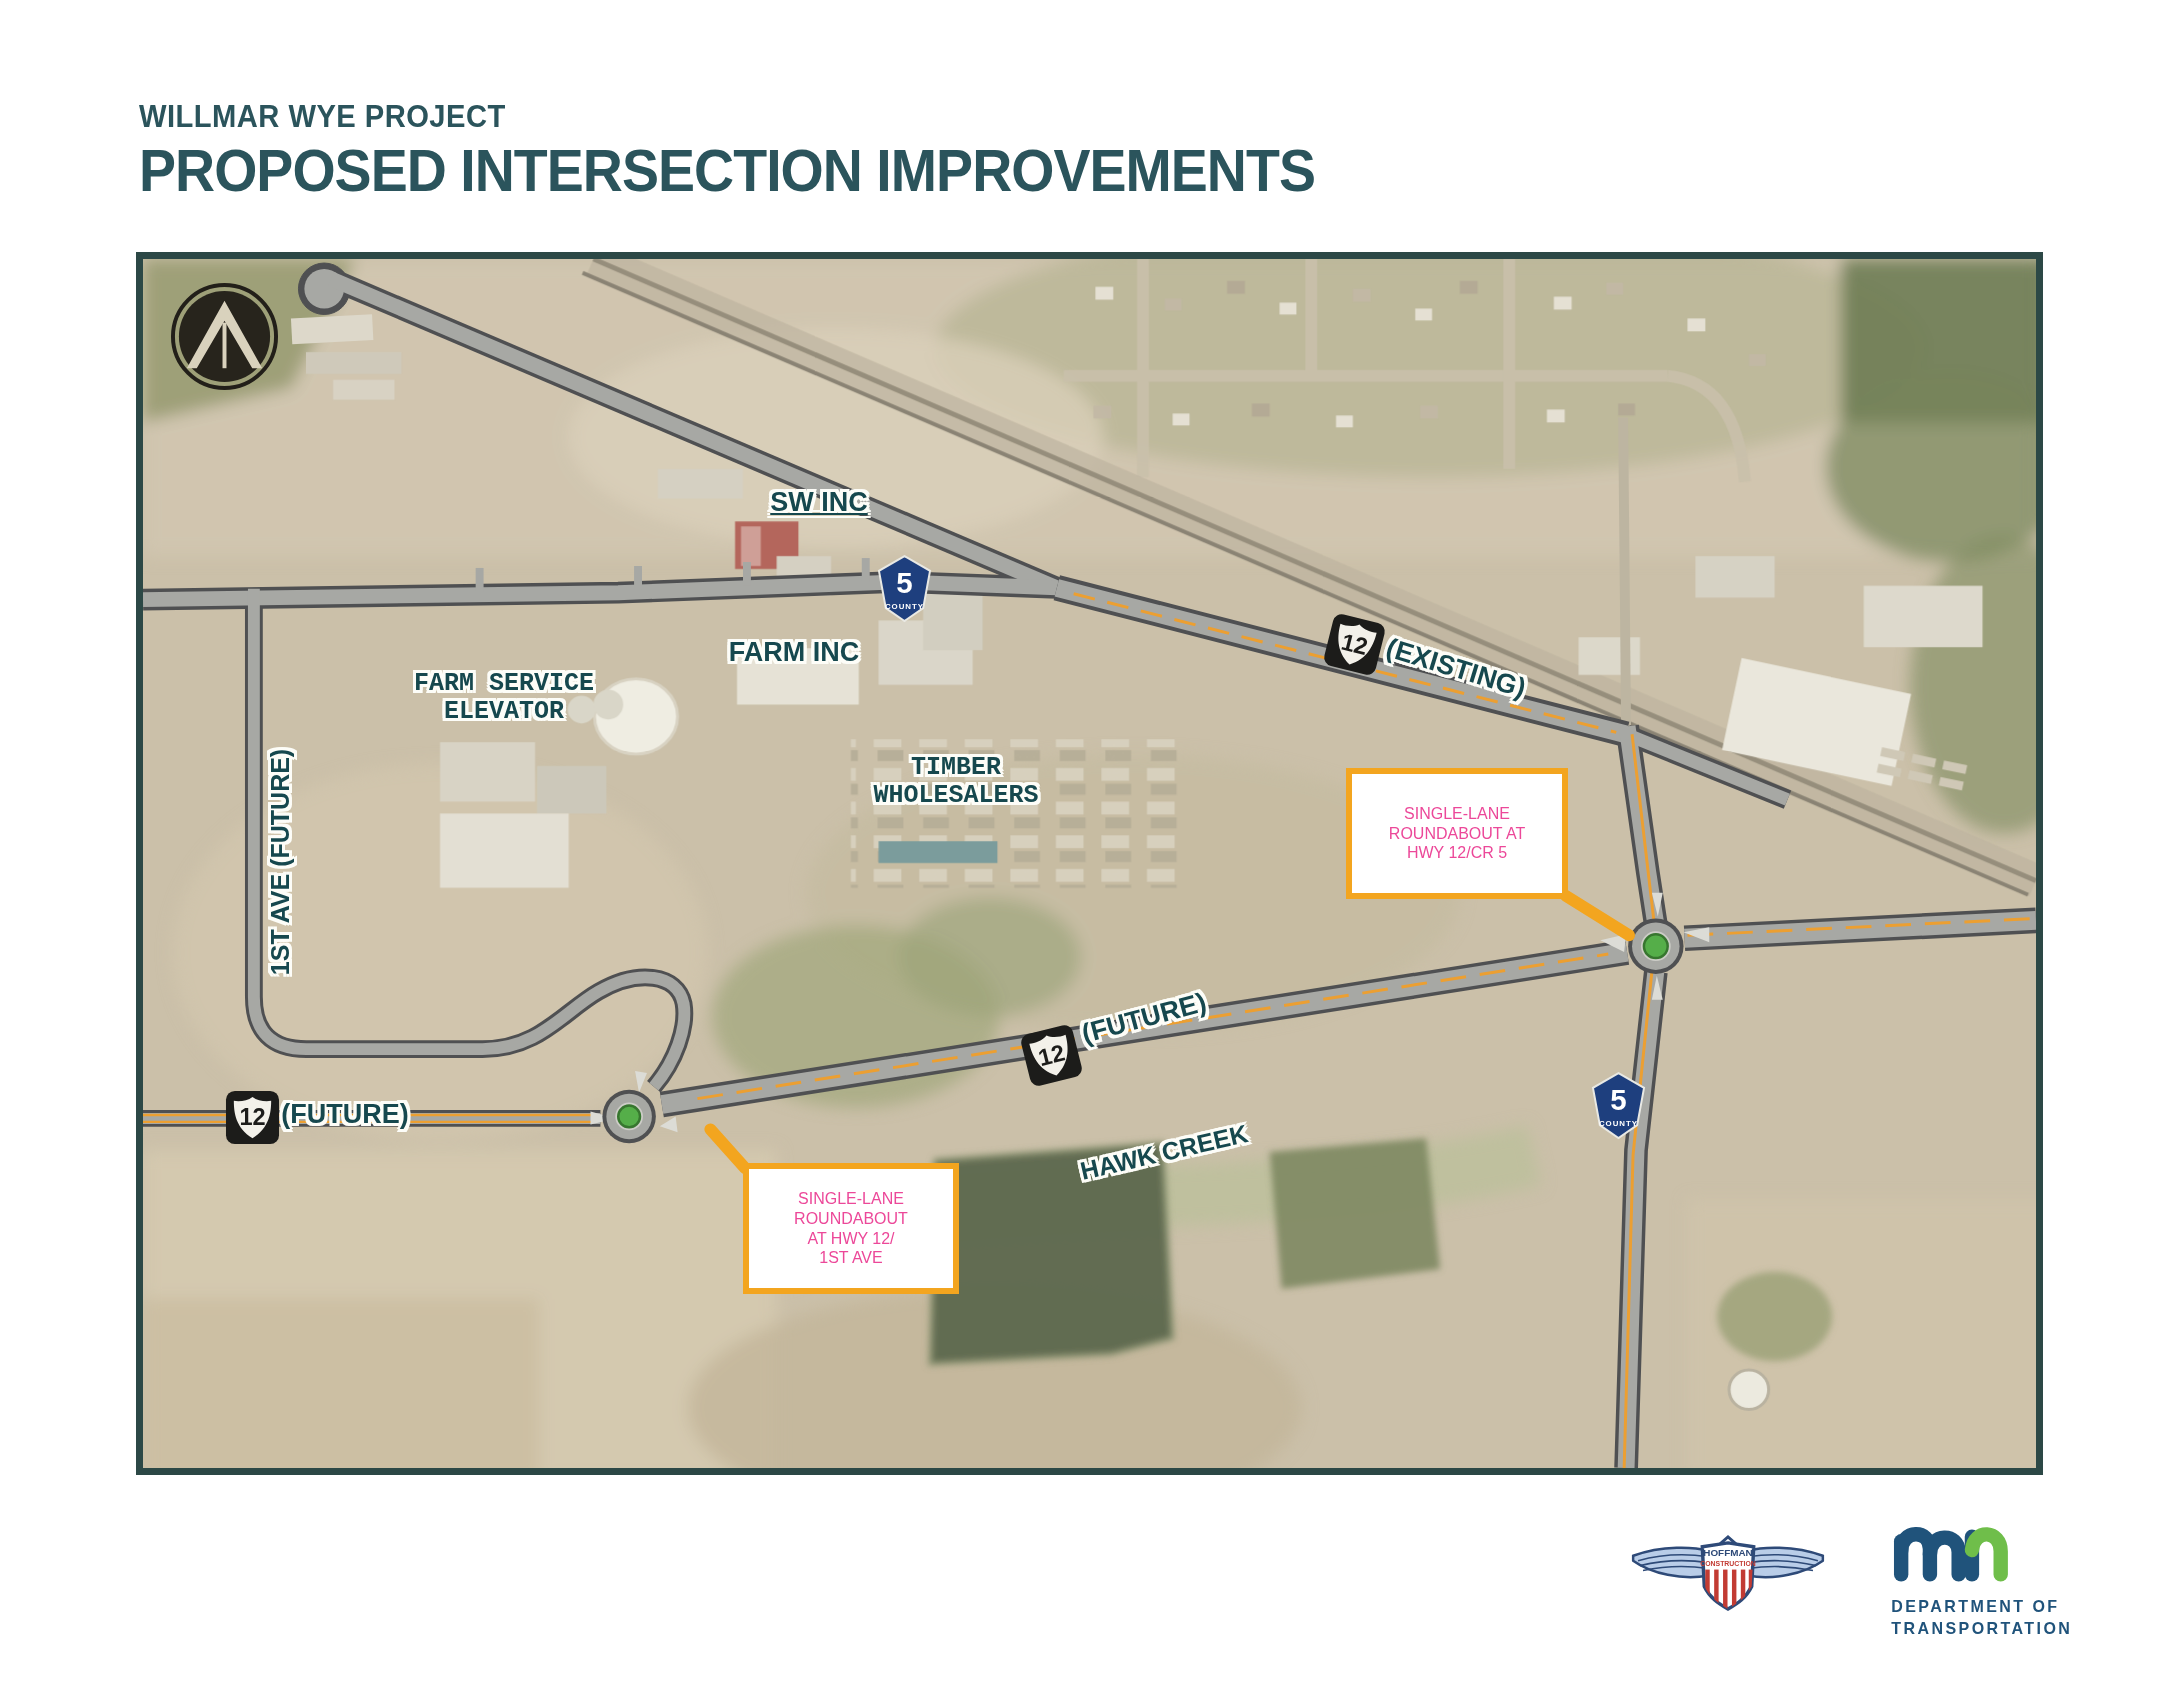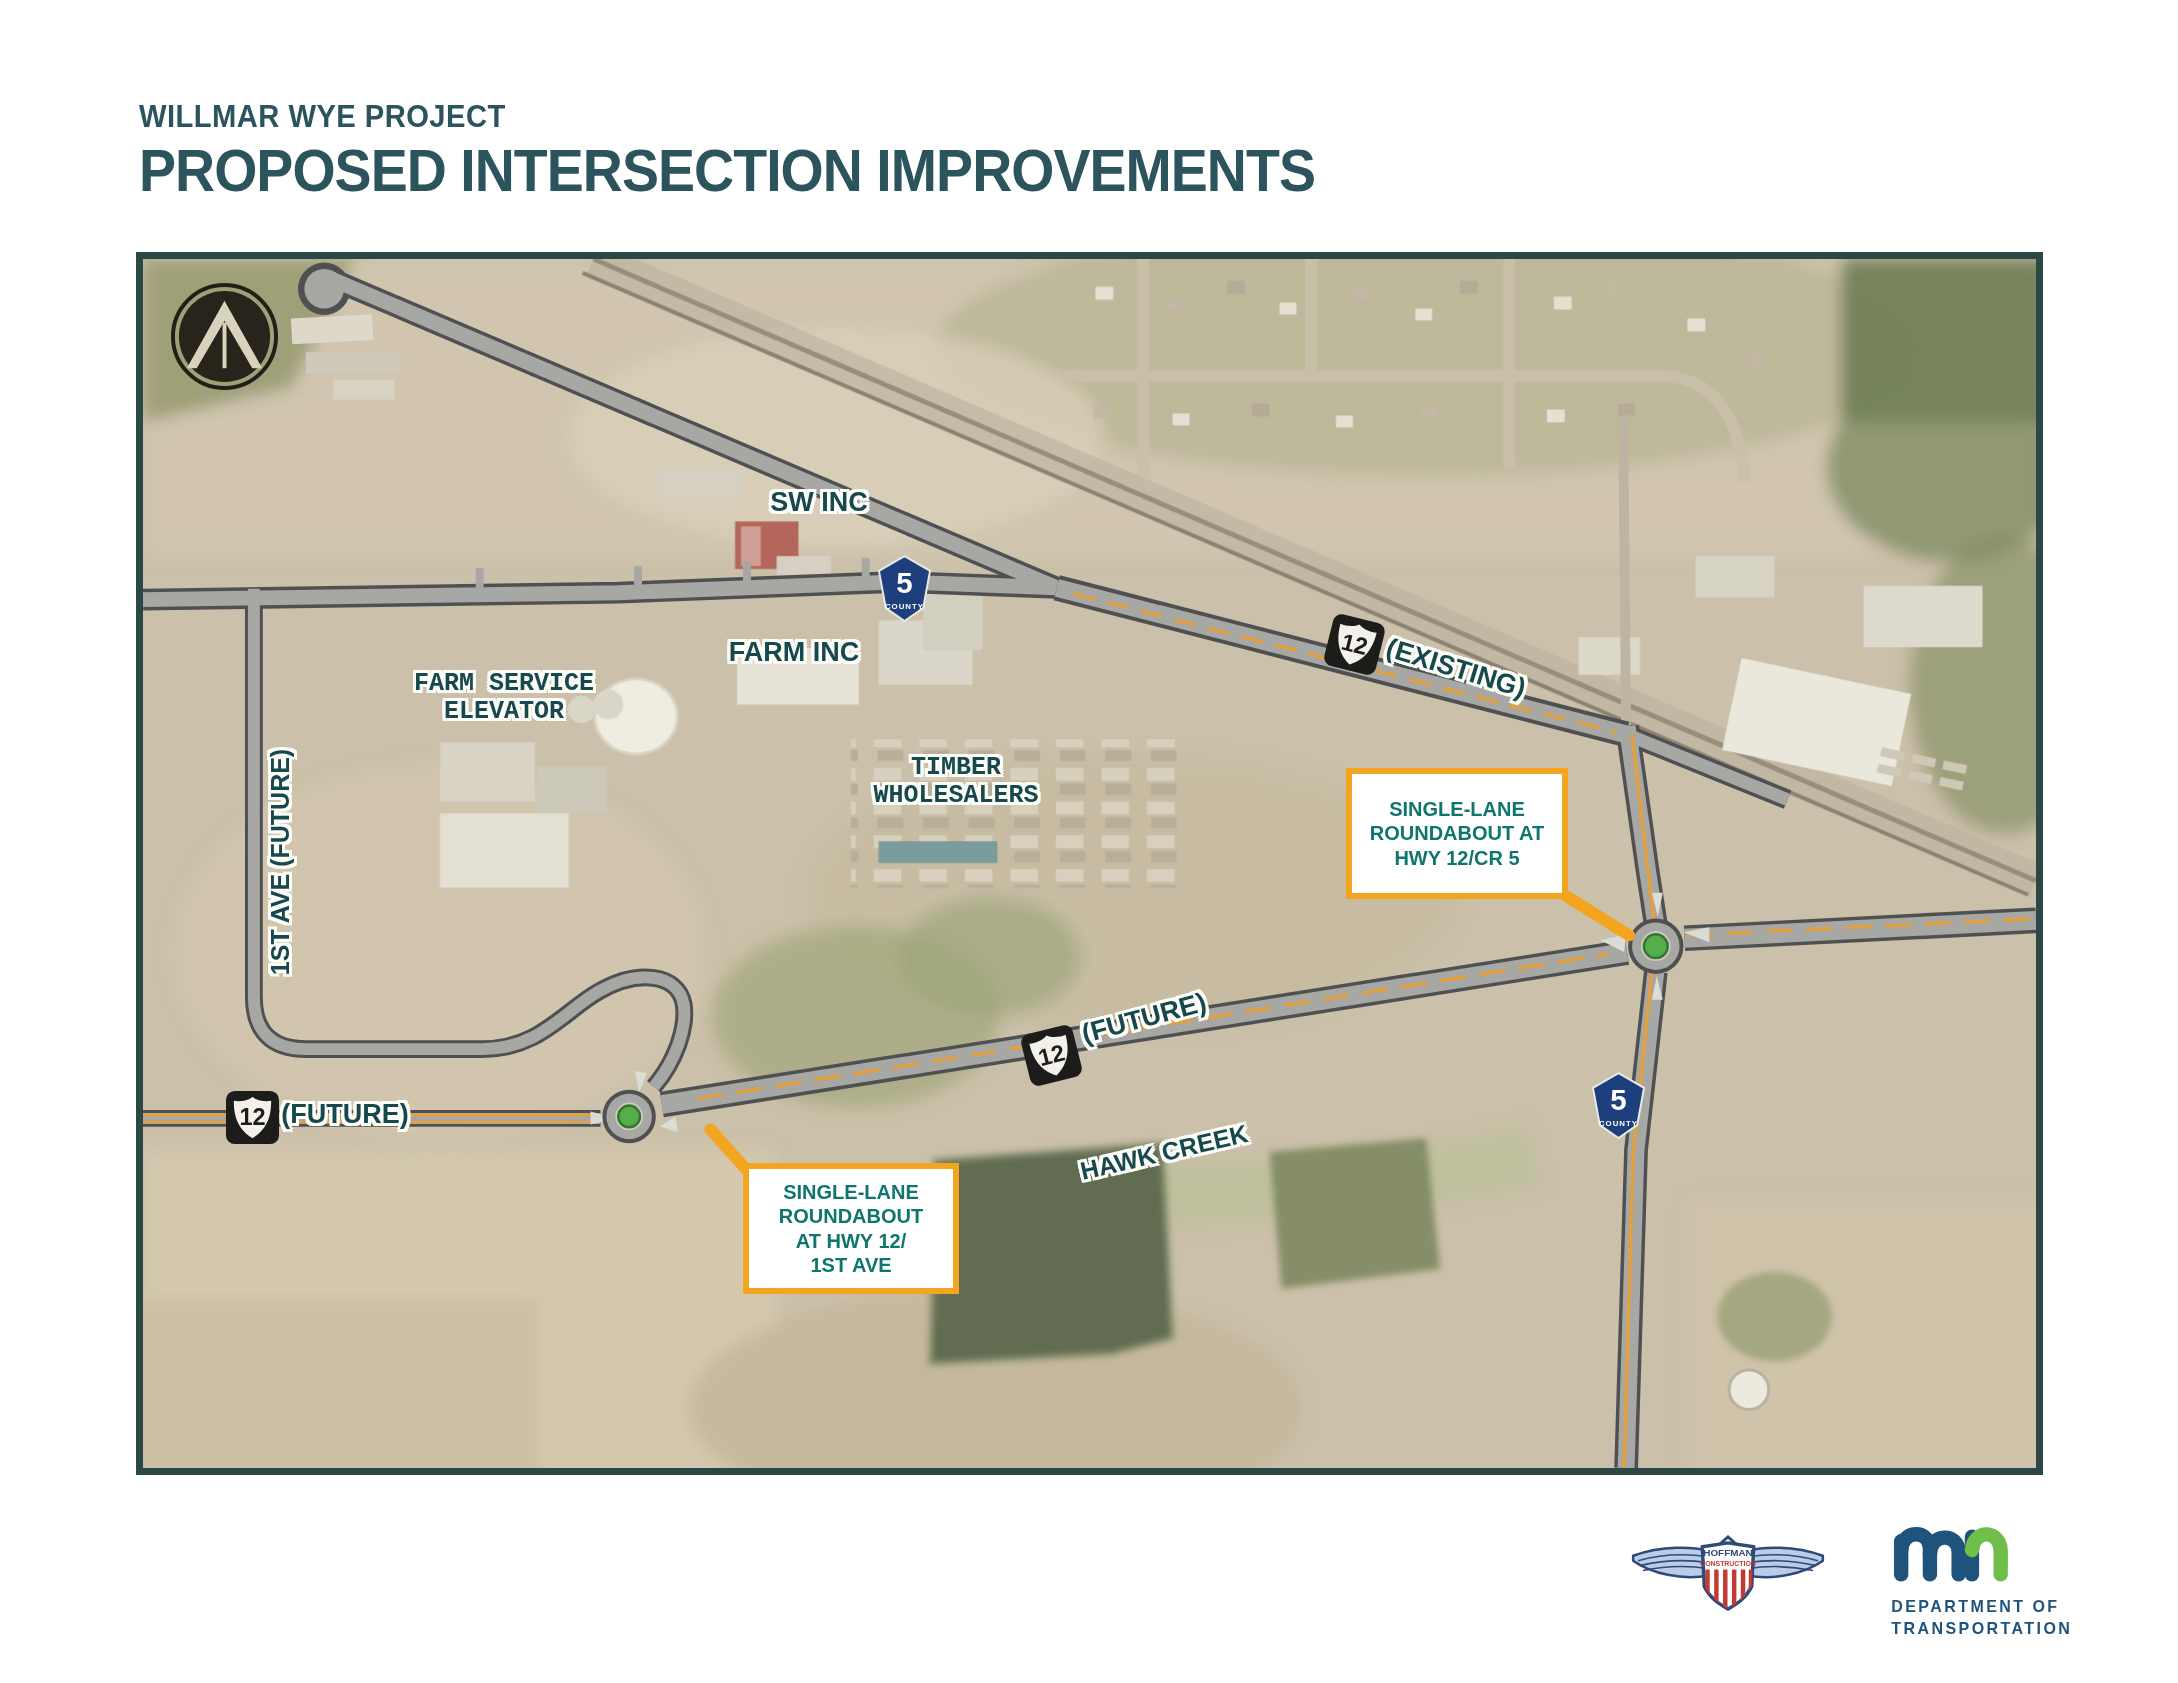"SW INC" div.maplabel { text-decoration: none -> underline }
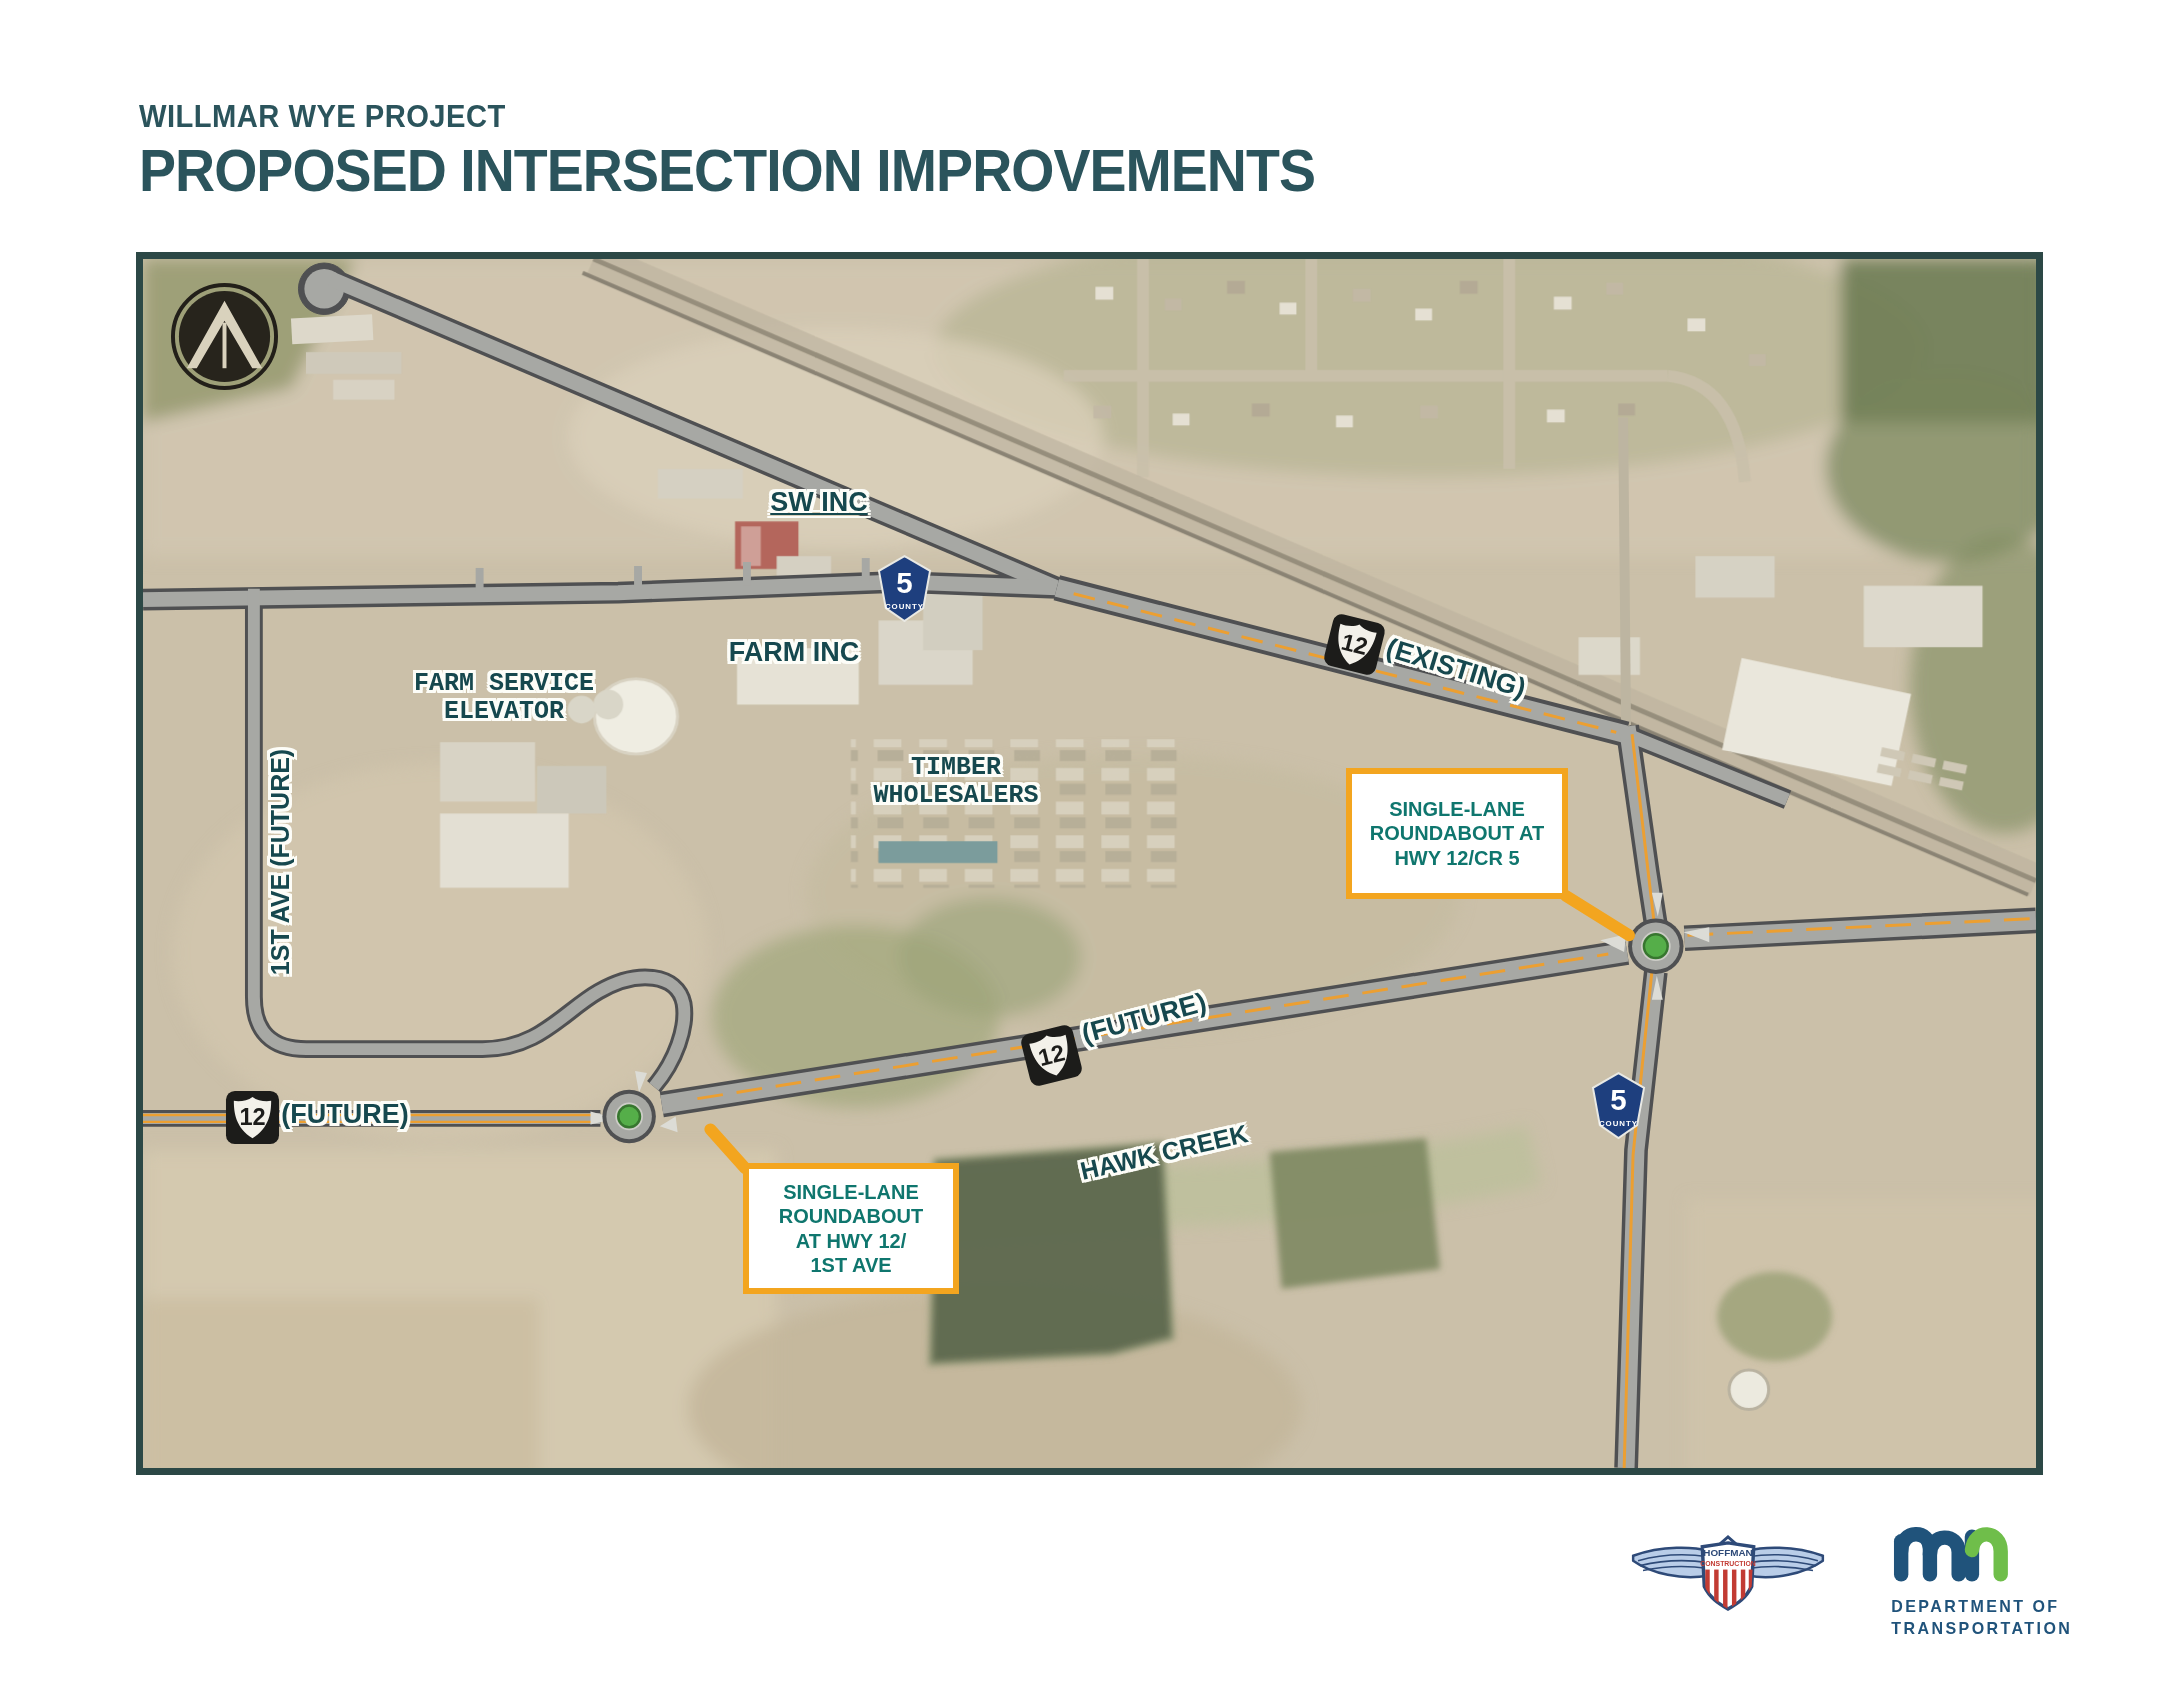"SINGLE-LANE" .callout-text { color: #0f766e -> #ec4899; font-size: 20px -> 16px; font-weight: bold -> normal }
